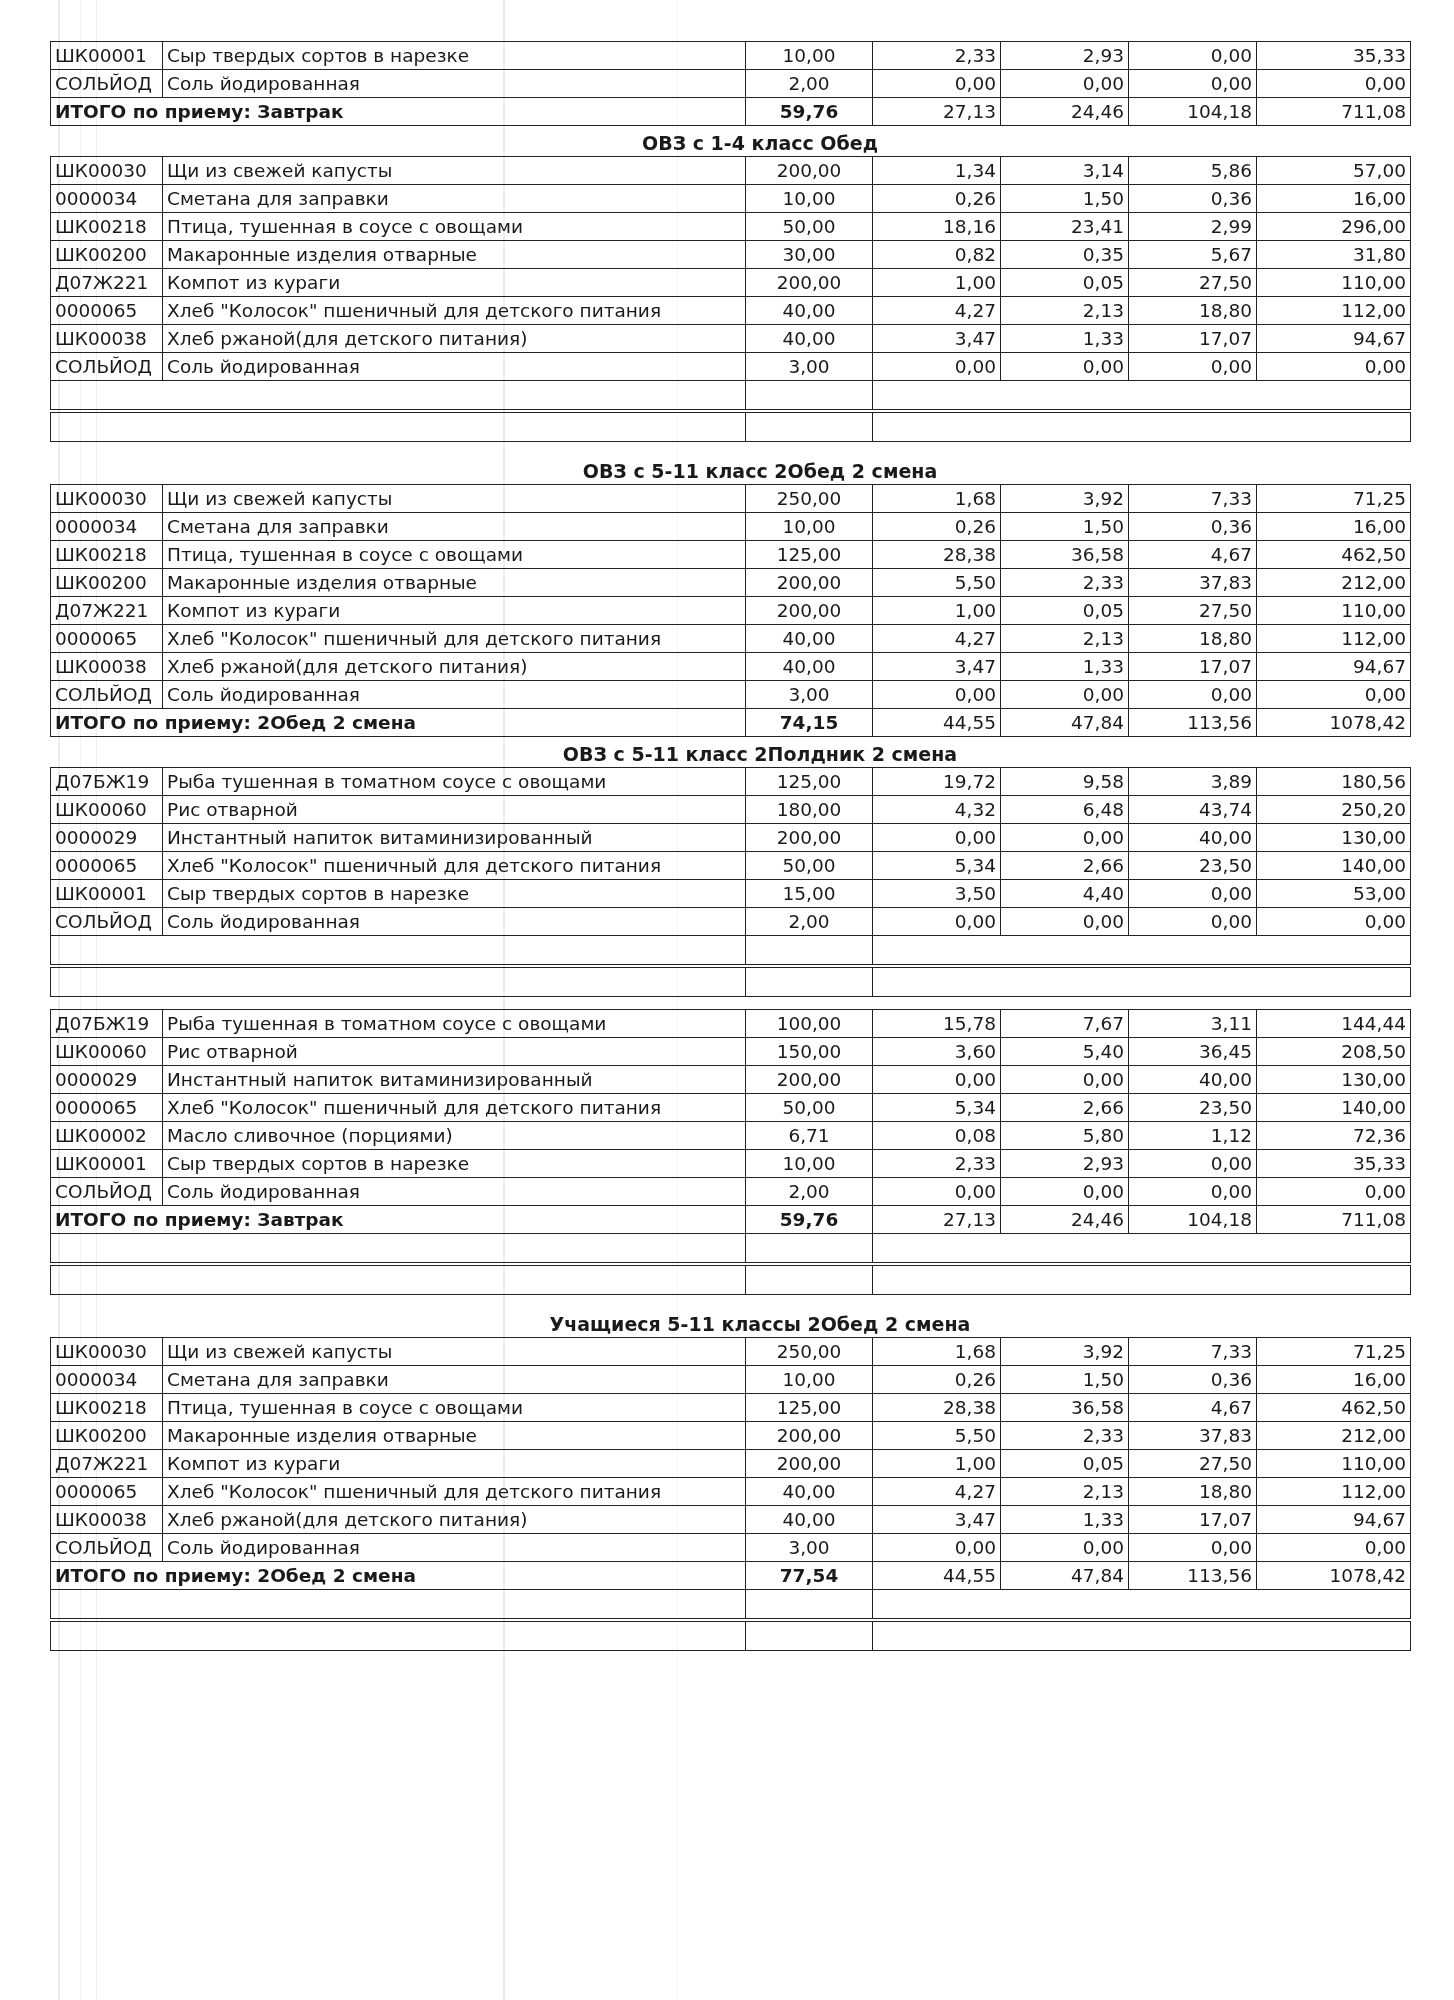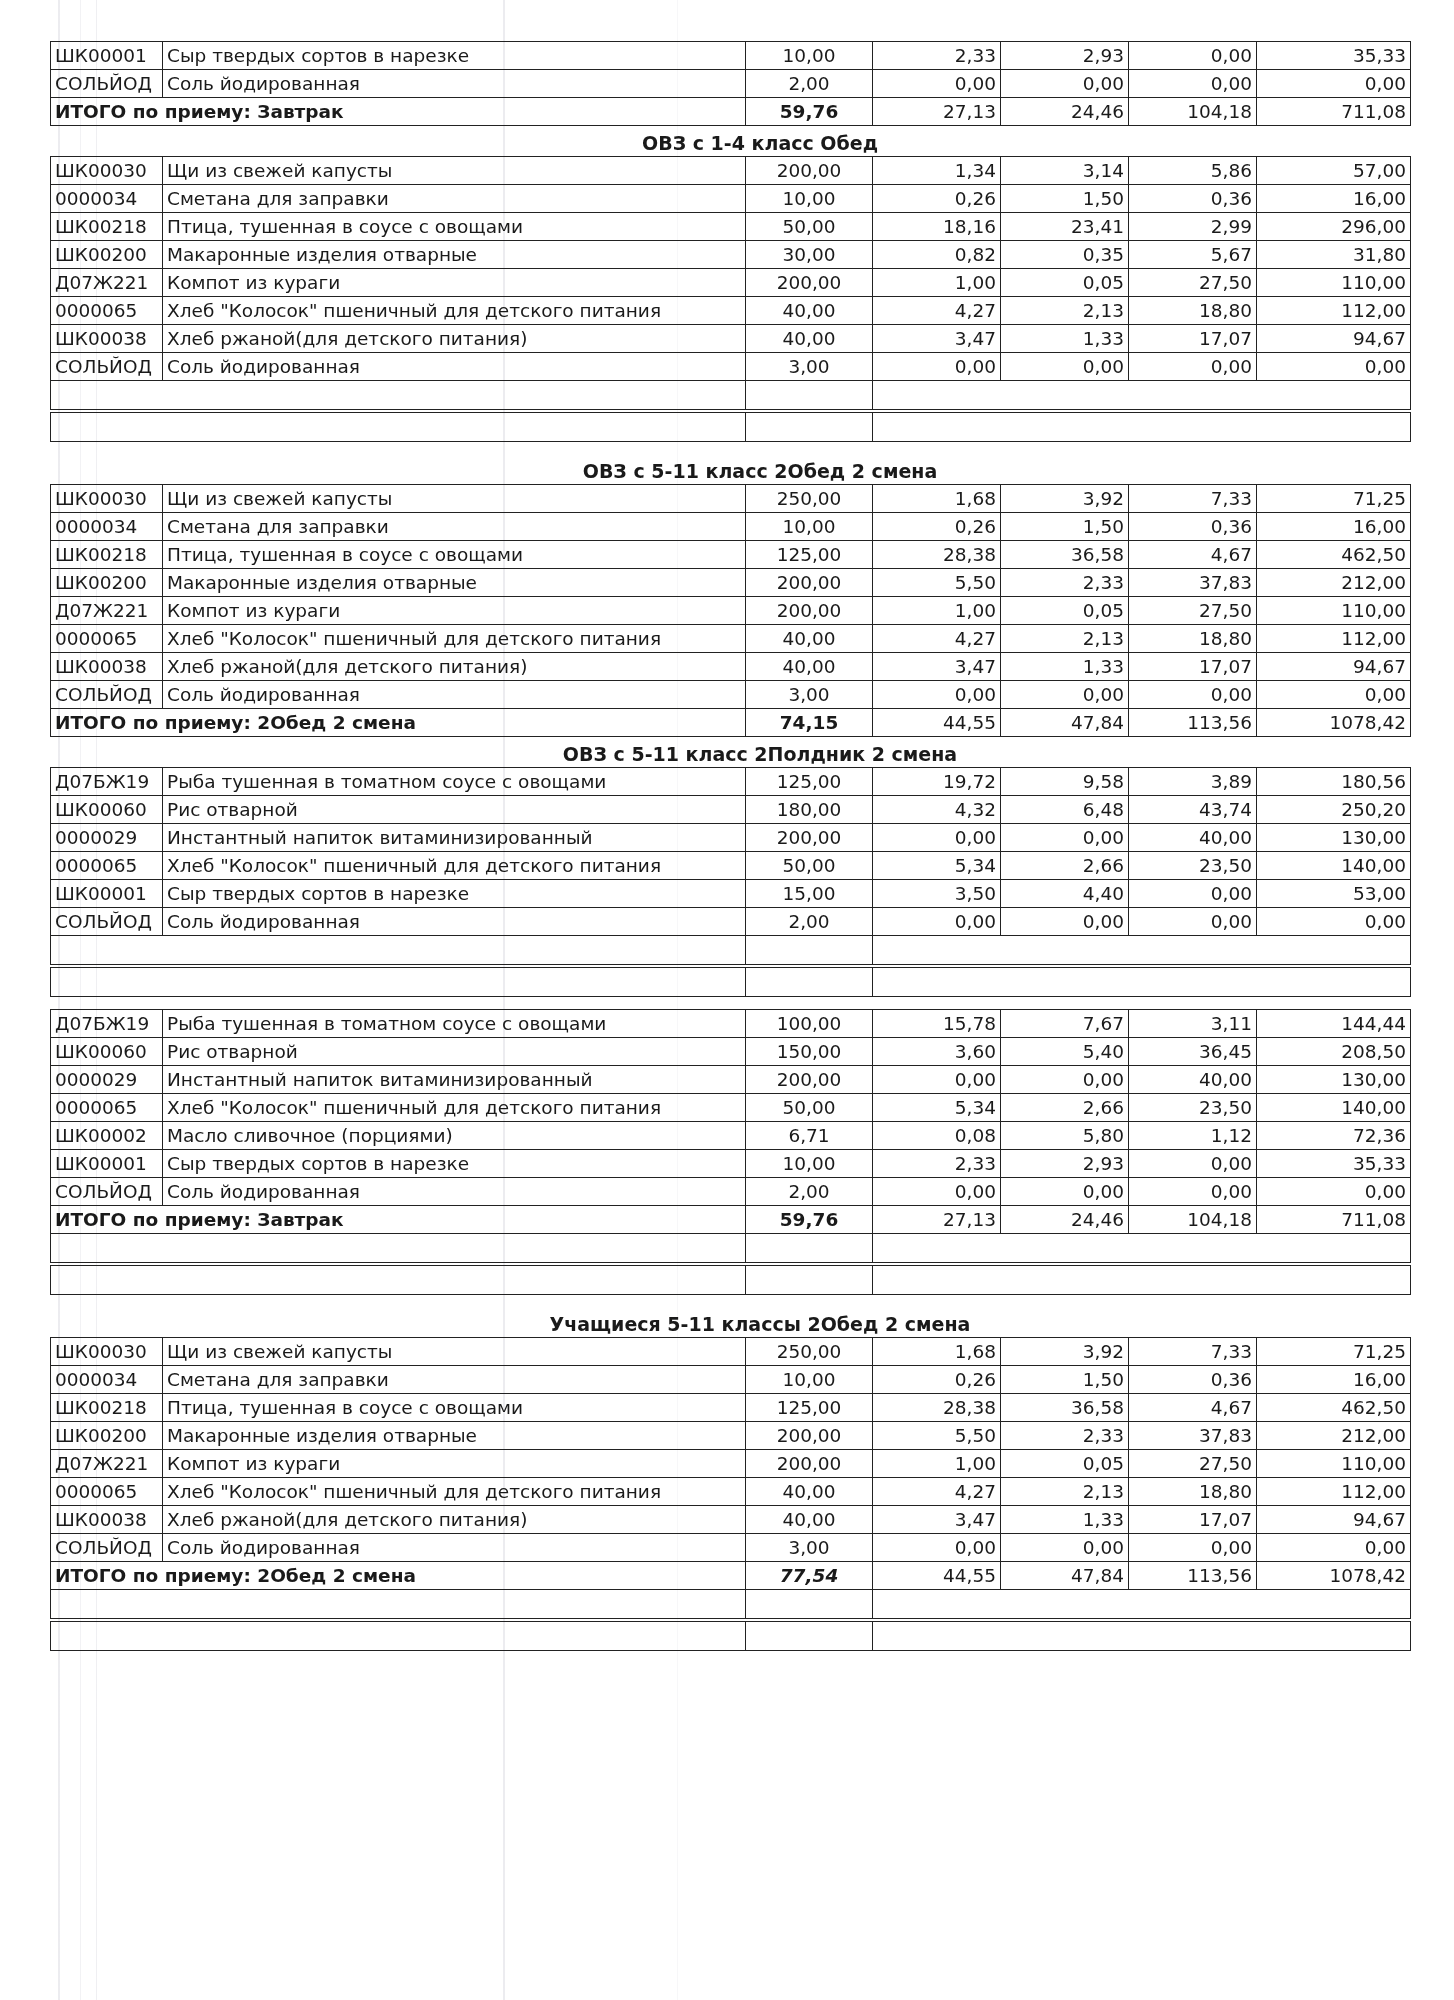"77,54" td.yield { font-style: italic -> none }
